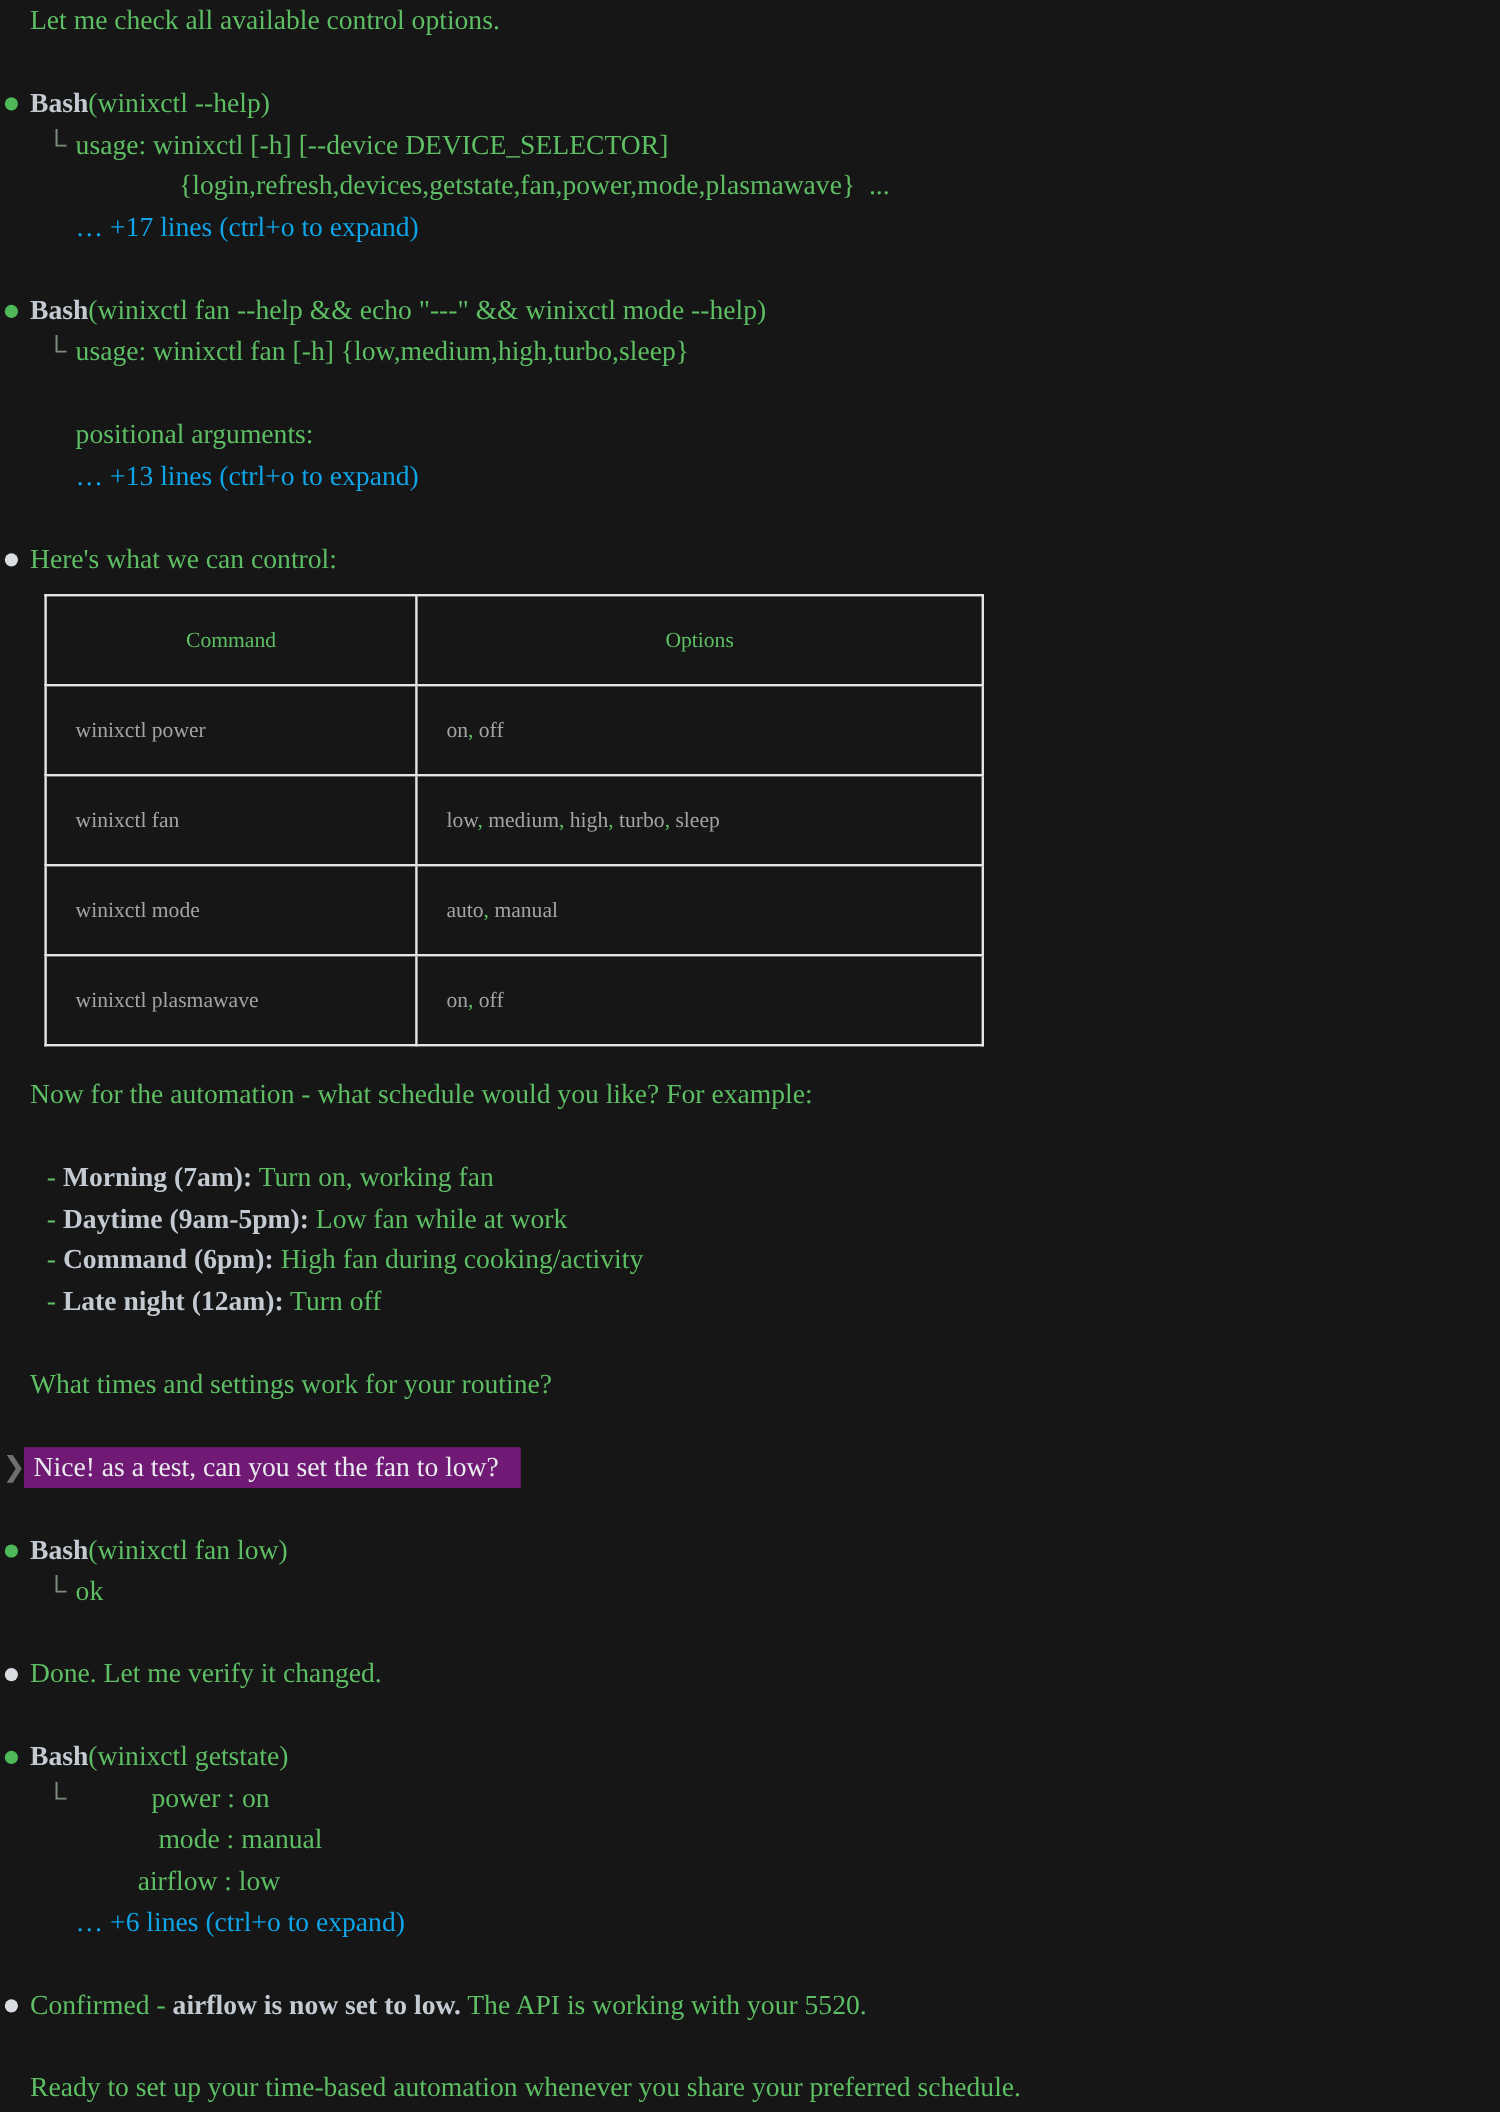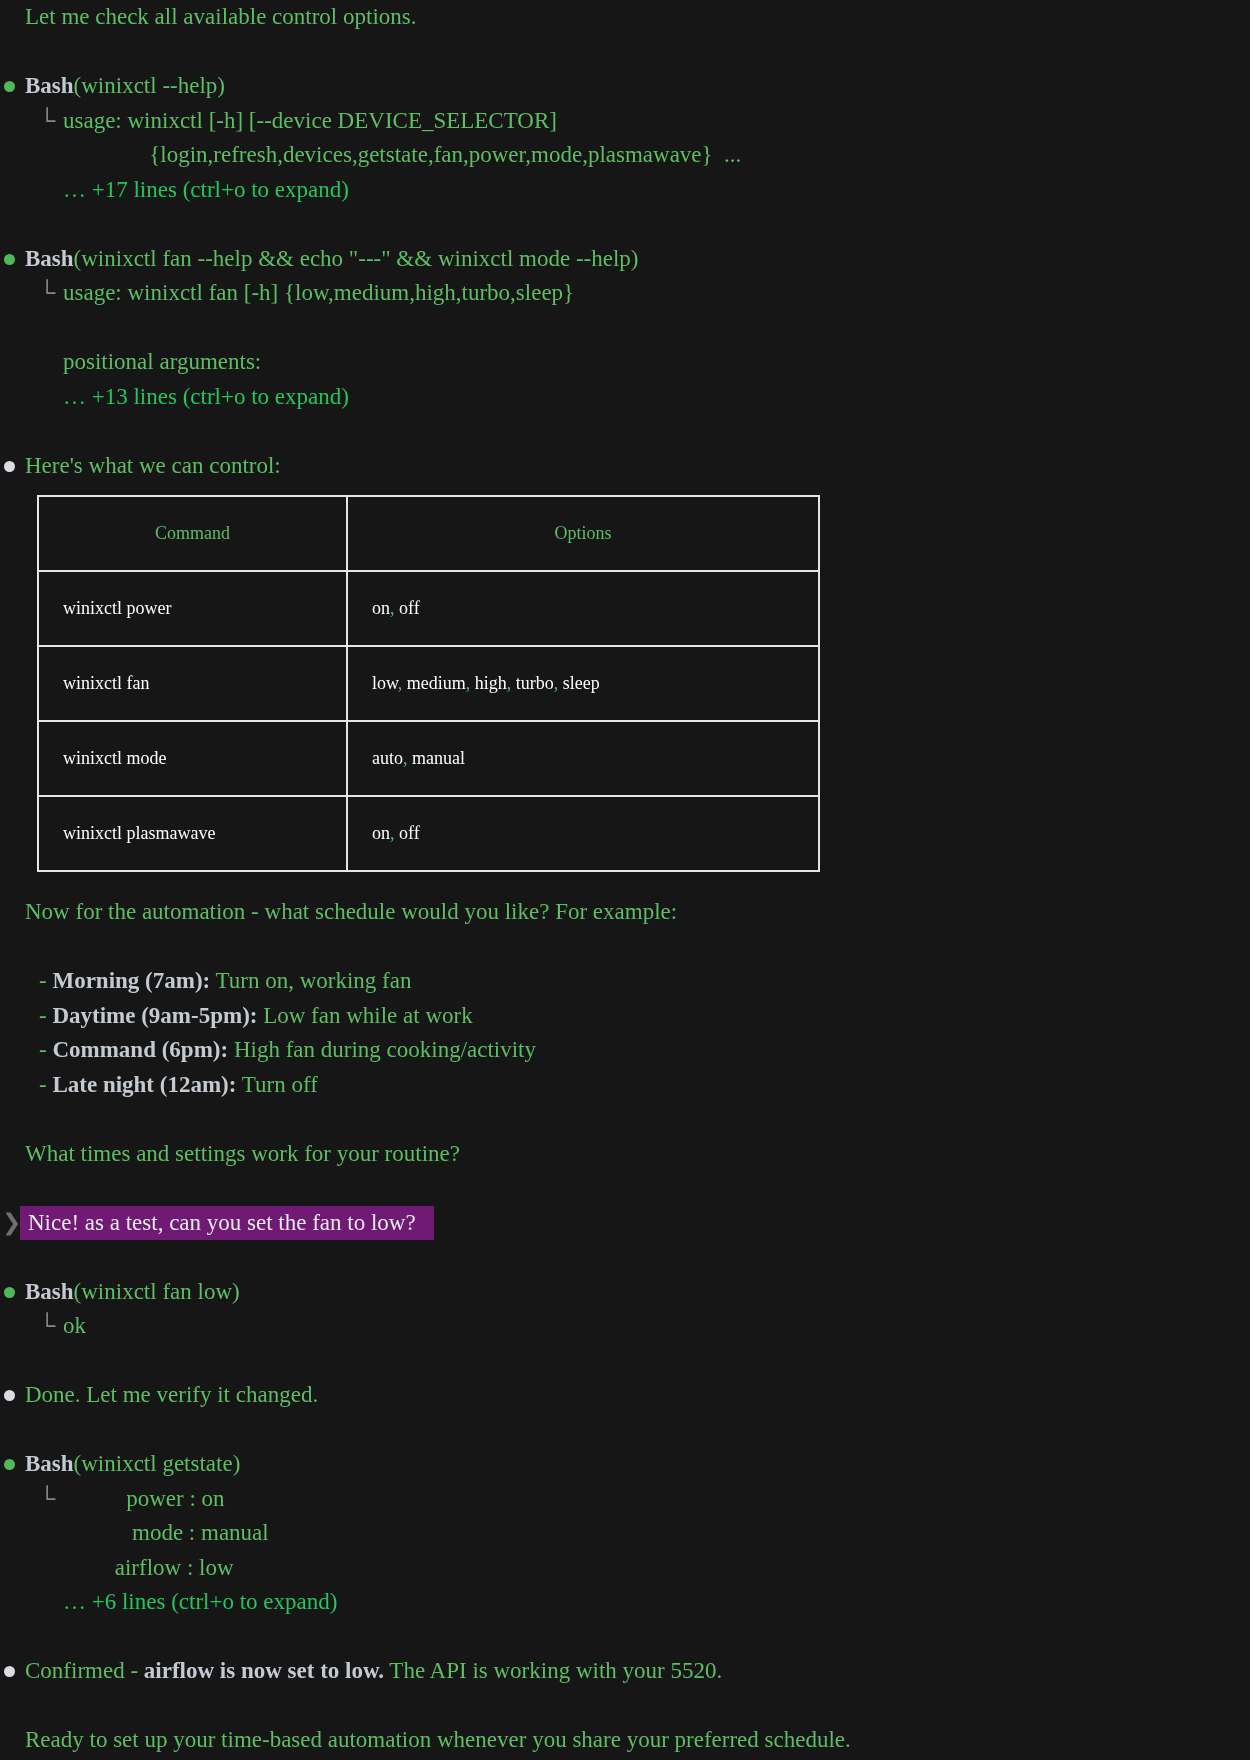"… +17 lines (ctrl+o to" .dim { color: #22c55e -> #0ea5e9 }
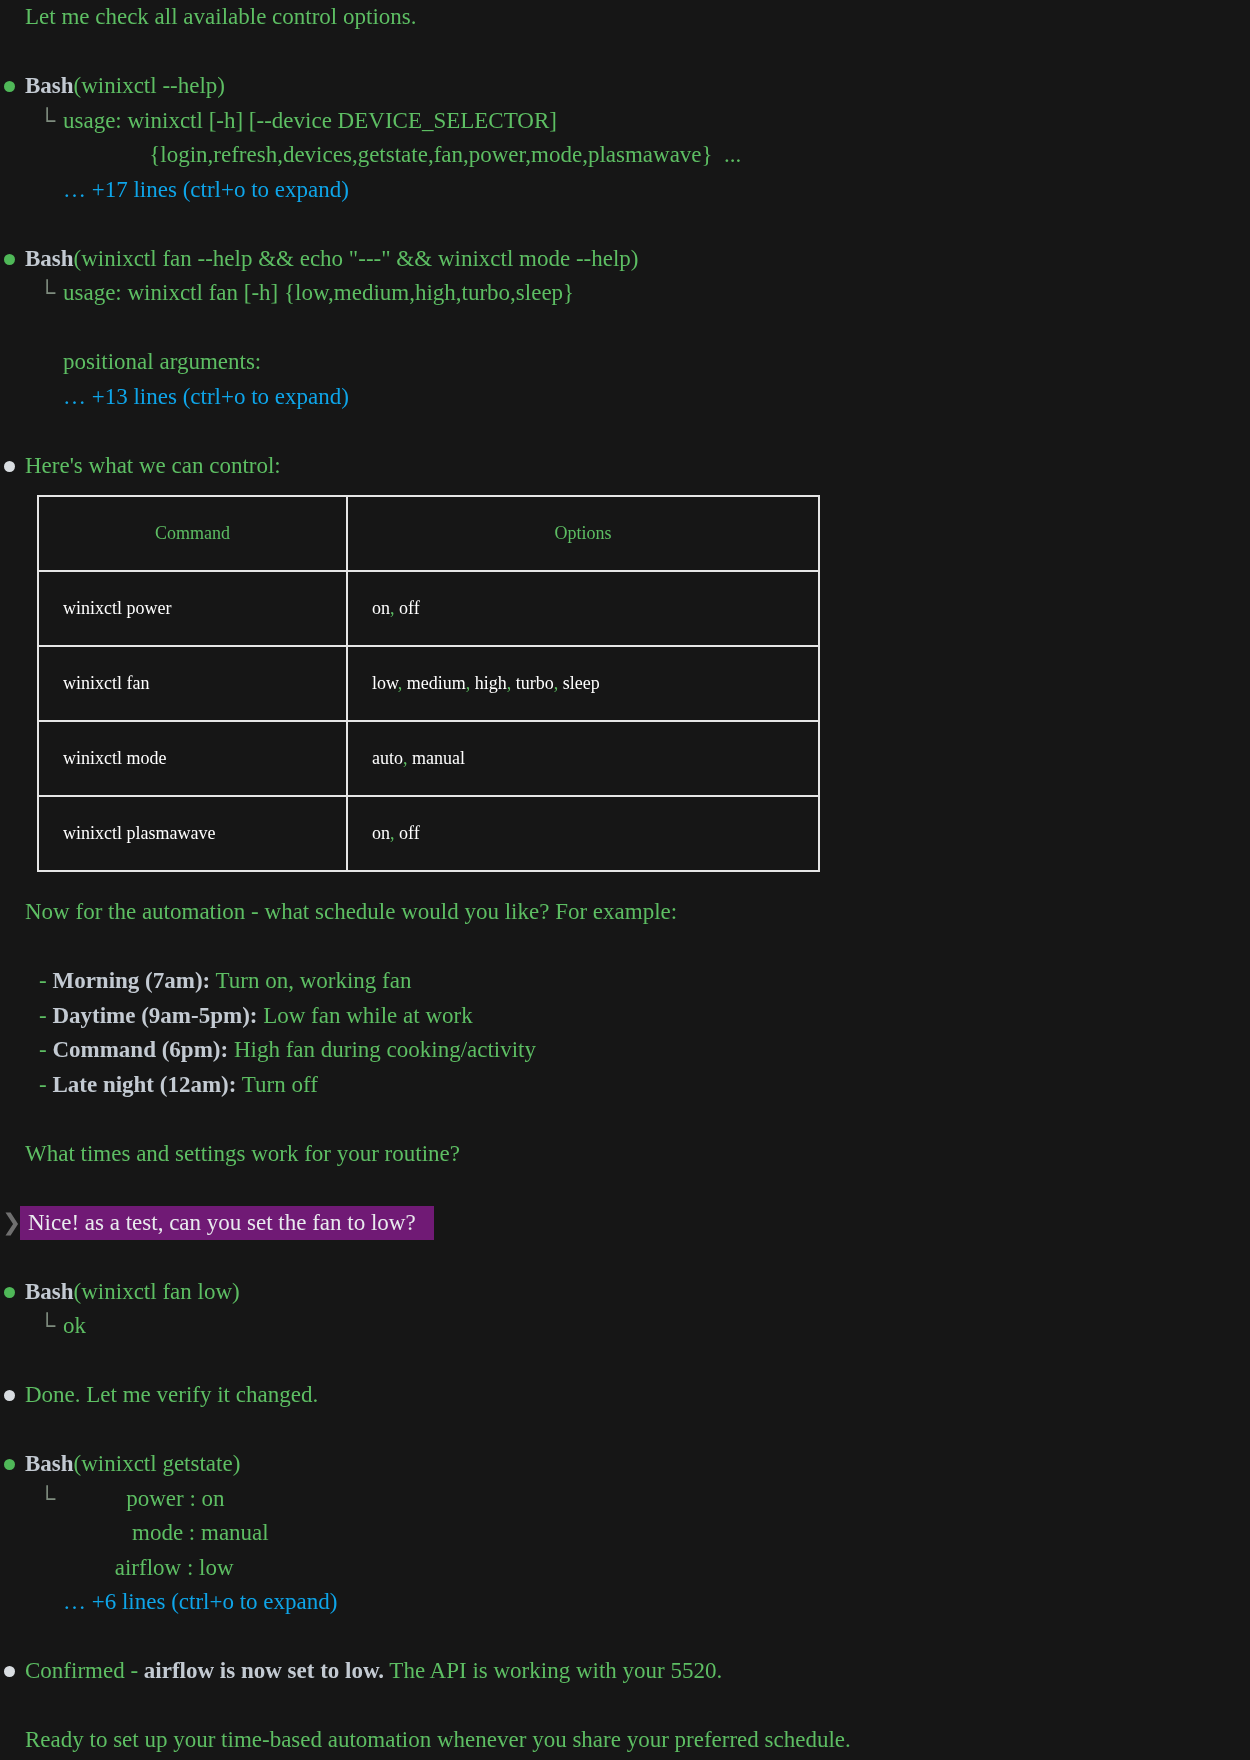"winixctl power" .lav { color: #ffffff -> #a3a3a3 }
